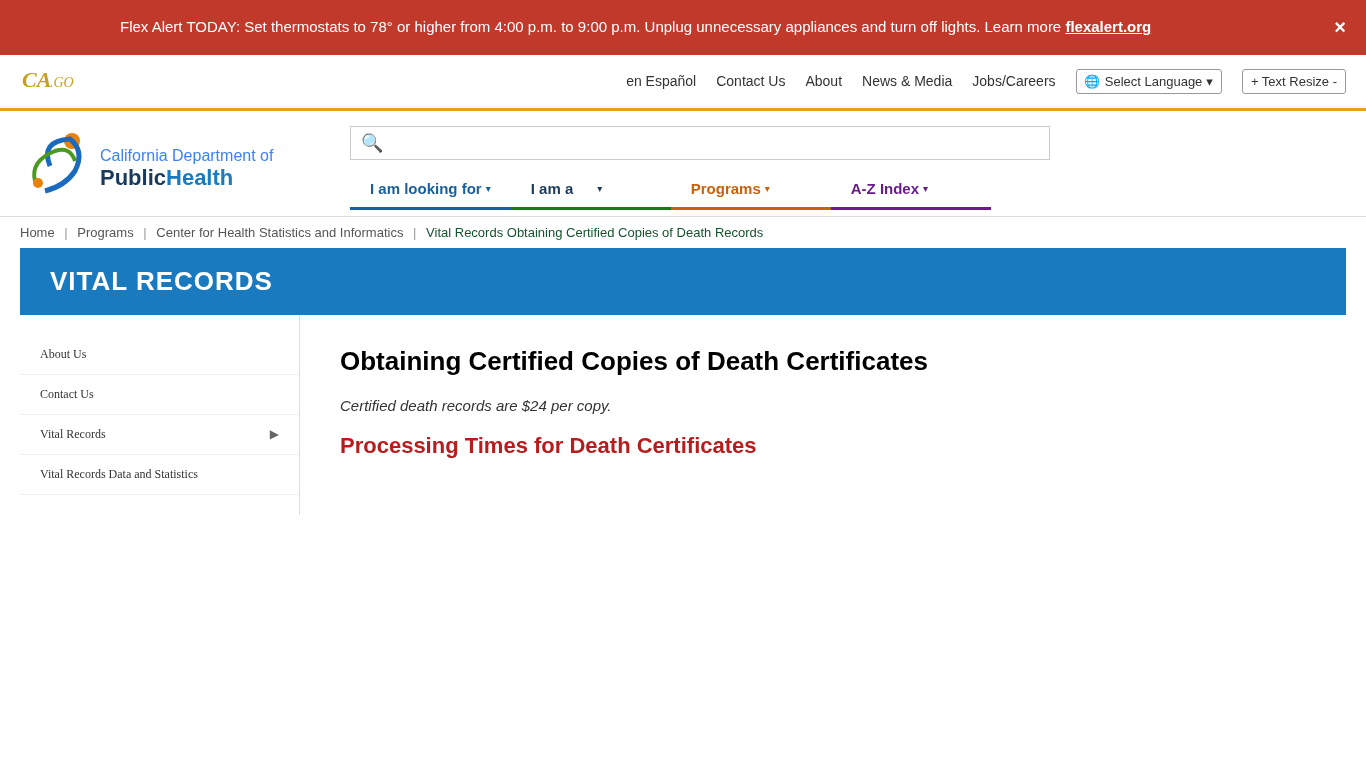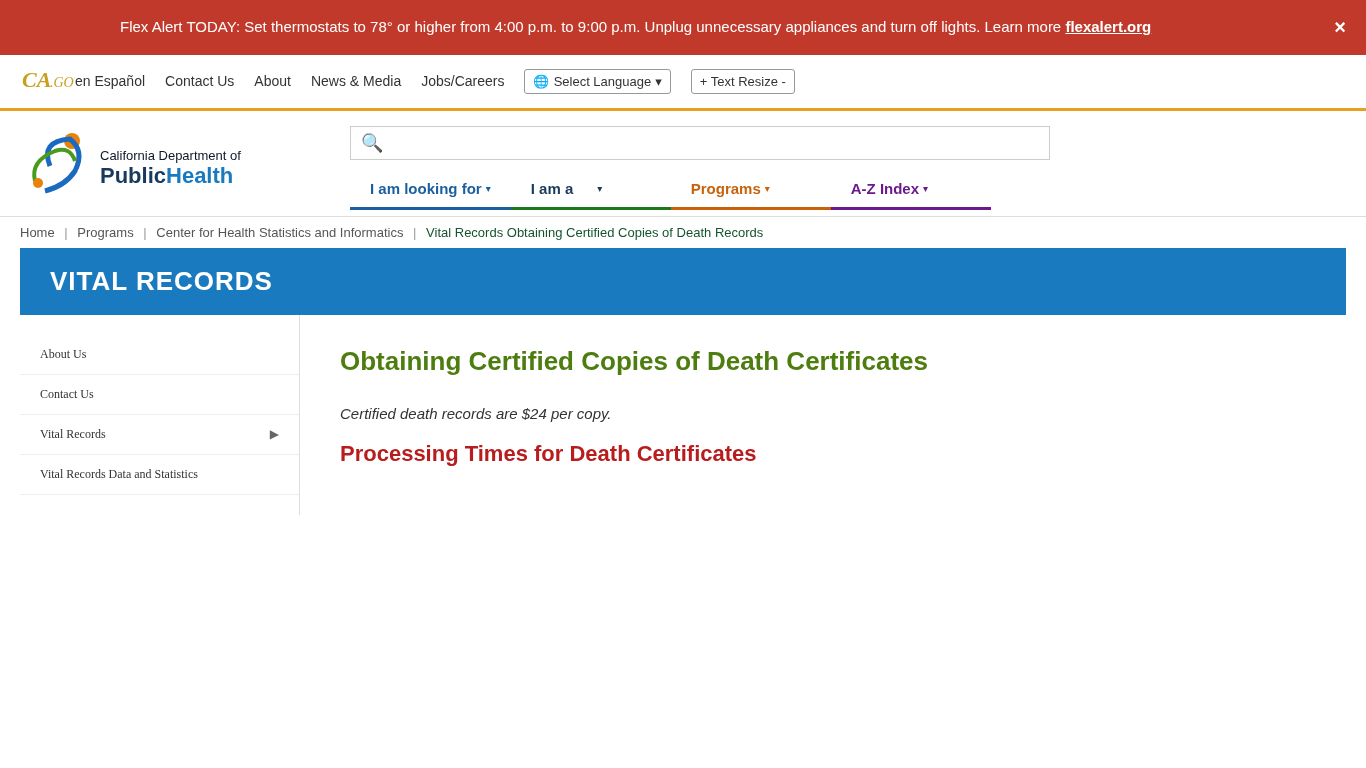"CA" .top-nav { justify-content: flex-start -> space-between }
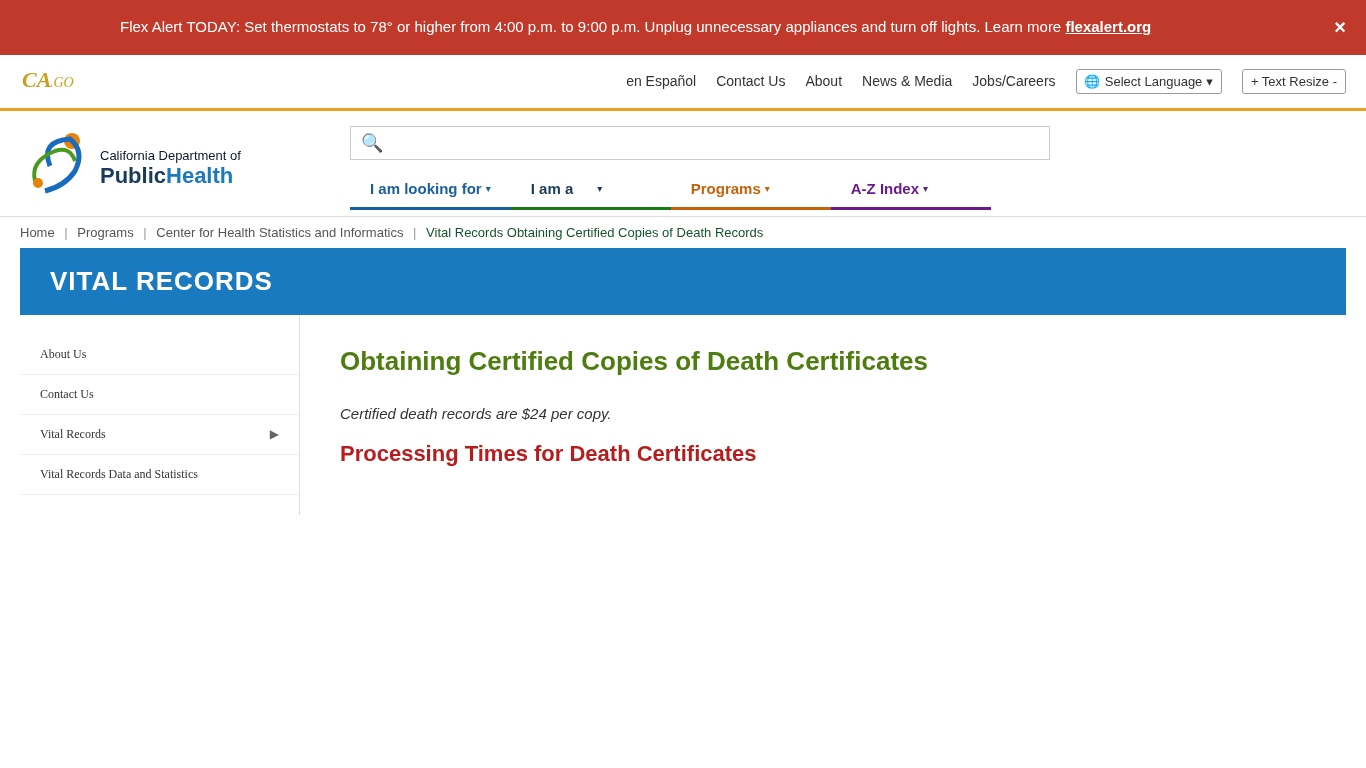"California Department of" .logo-text-top { color: #0f172a -> #3b82f6; font-size: 13px -> 16px }
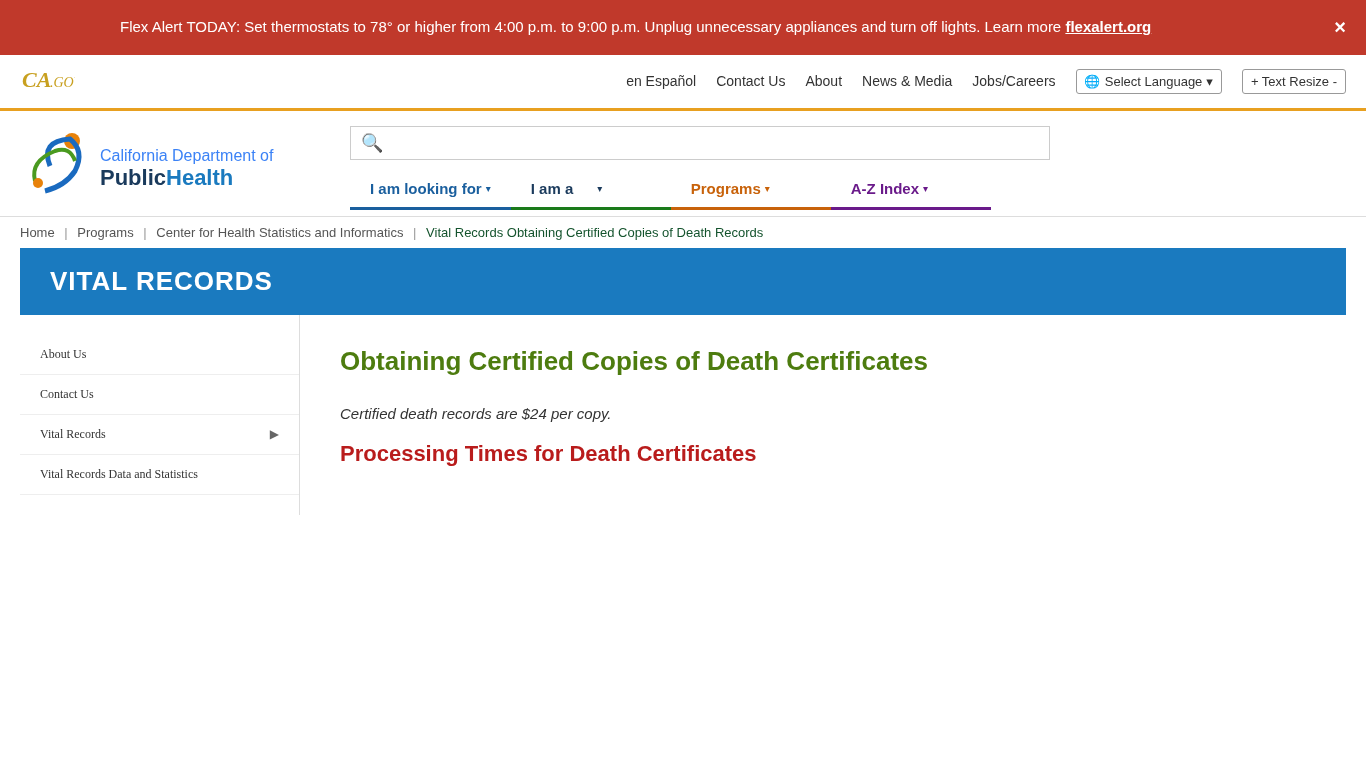"Obtaining Certified Copies of Death" .main-content h2 { color: #4d7c0f -> #000000; margin-bottom: 24px -> 16px }
